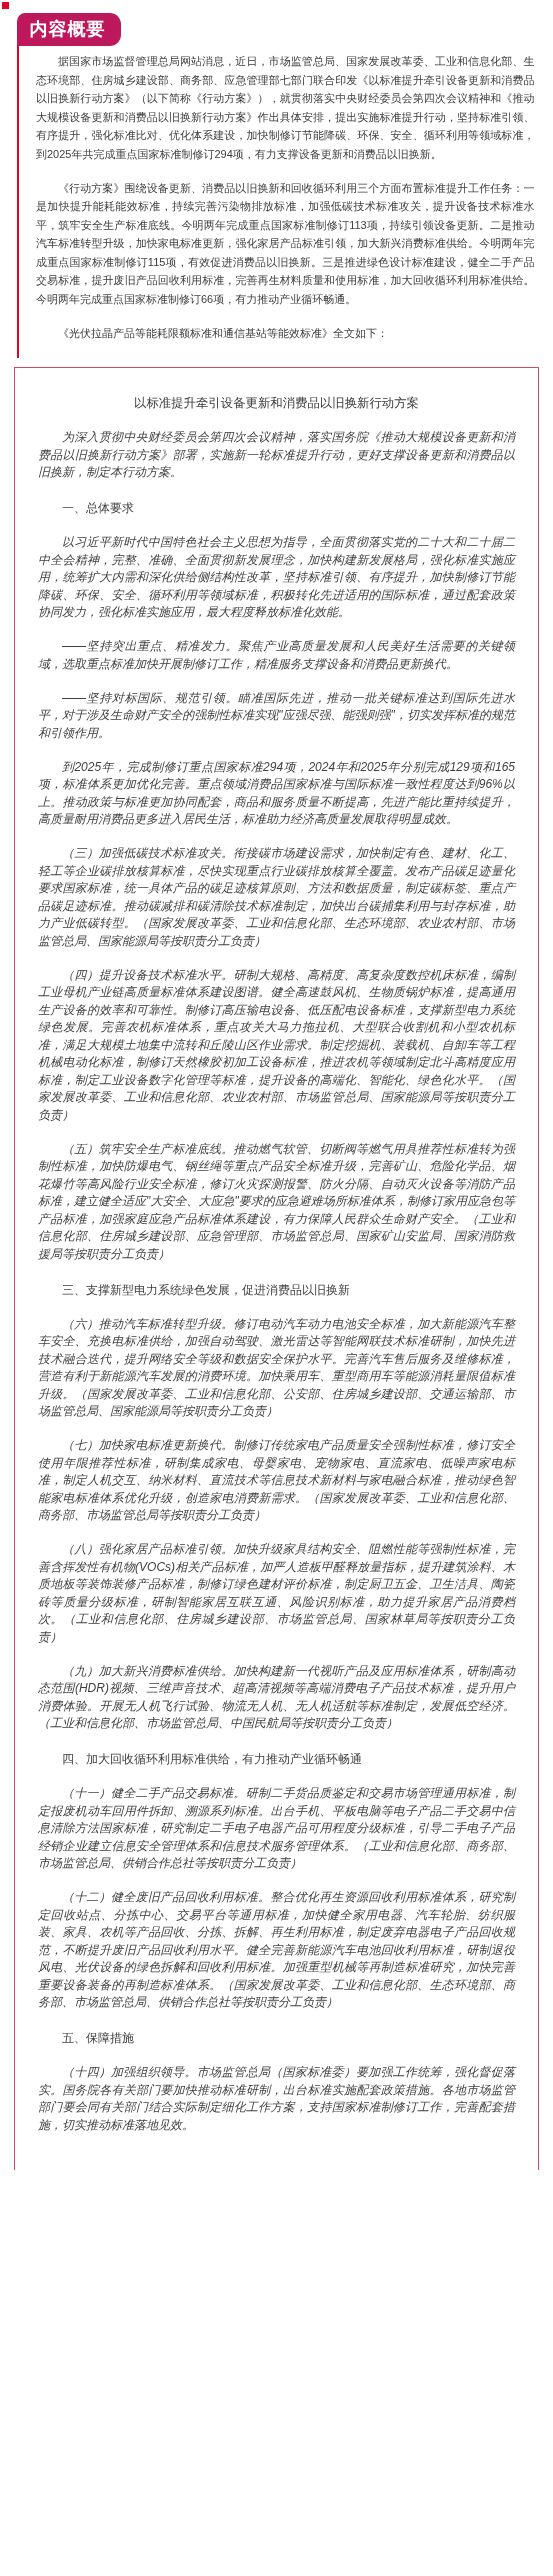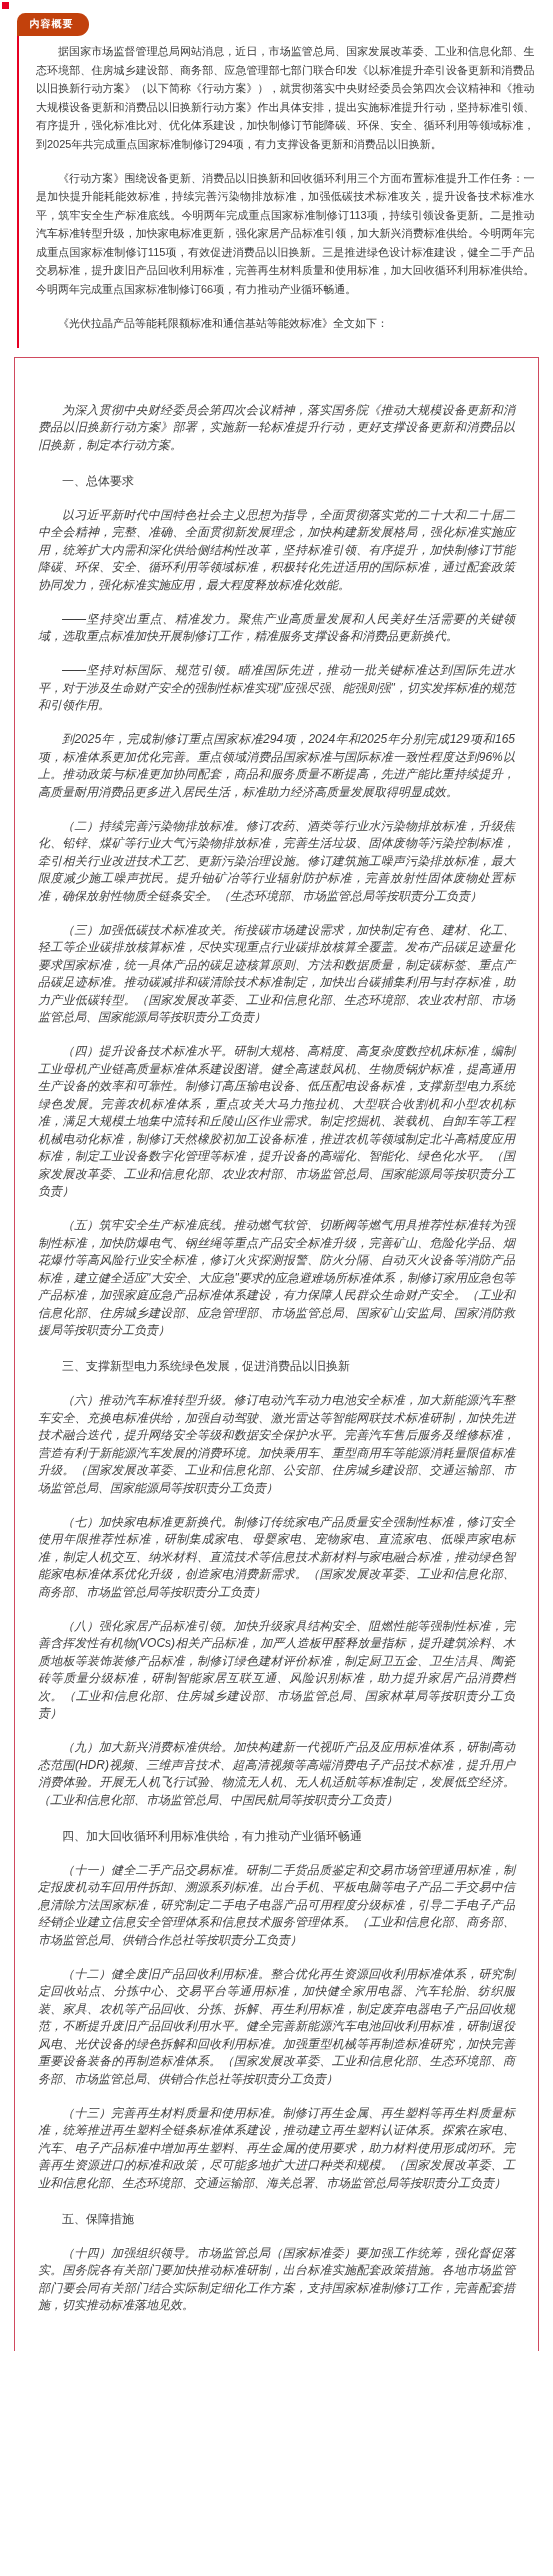"内容概要" .summary-badge { background: #c2410c -> #be185d; font-size: 10px -> 18px }
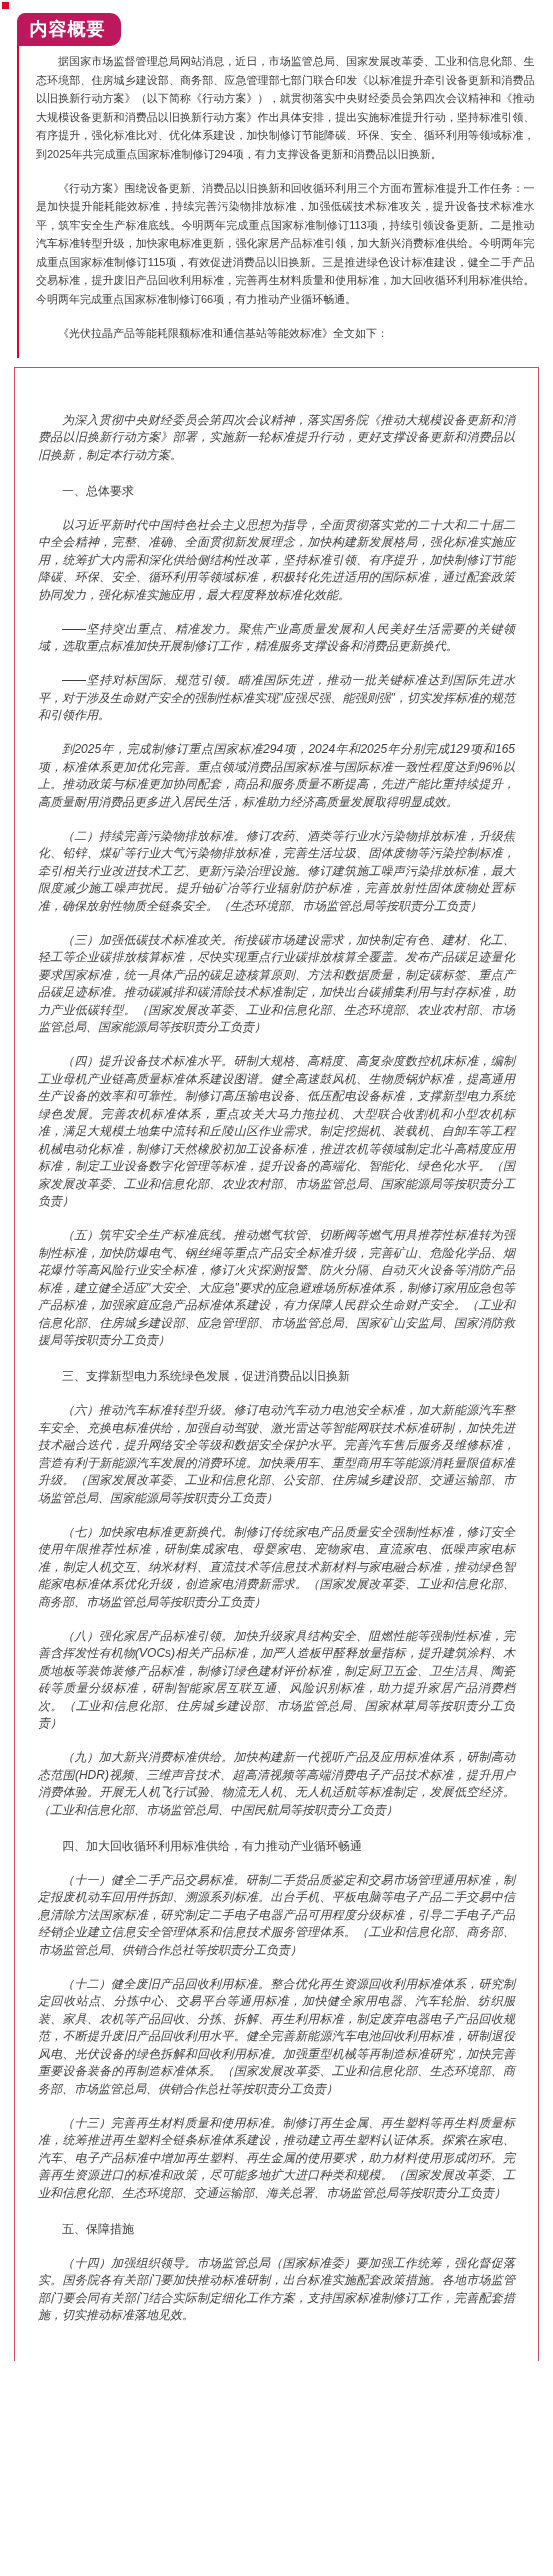"以标准提升牵引设备更新和消费品以旧换新行动方案" p.doc-title { html: none -> <p>以标准提升牵引设备更新和消费品以旧换新行动方案</p> }
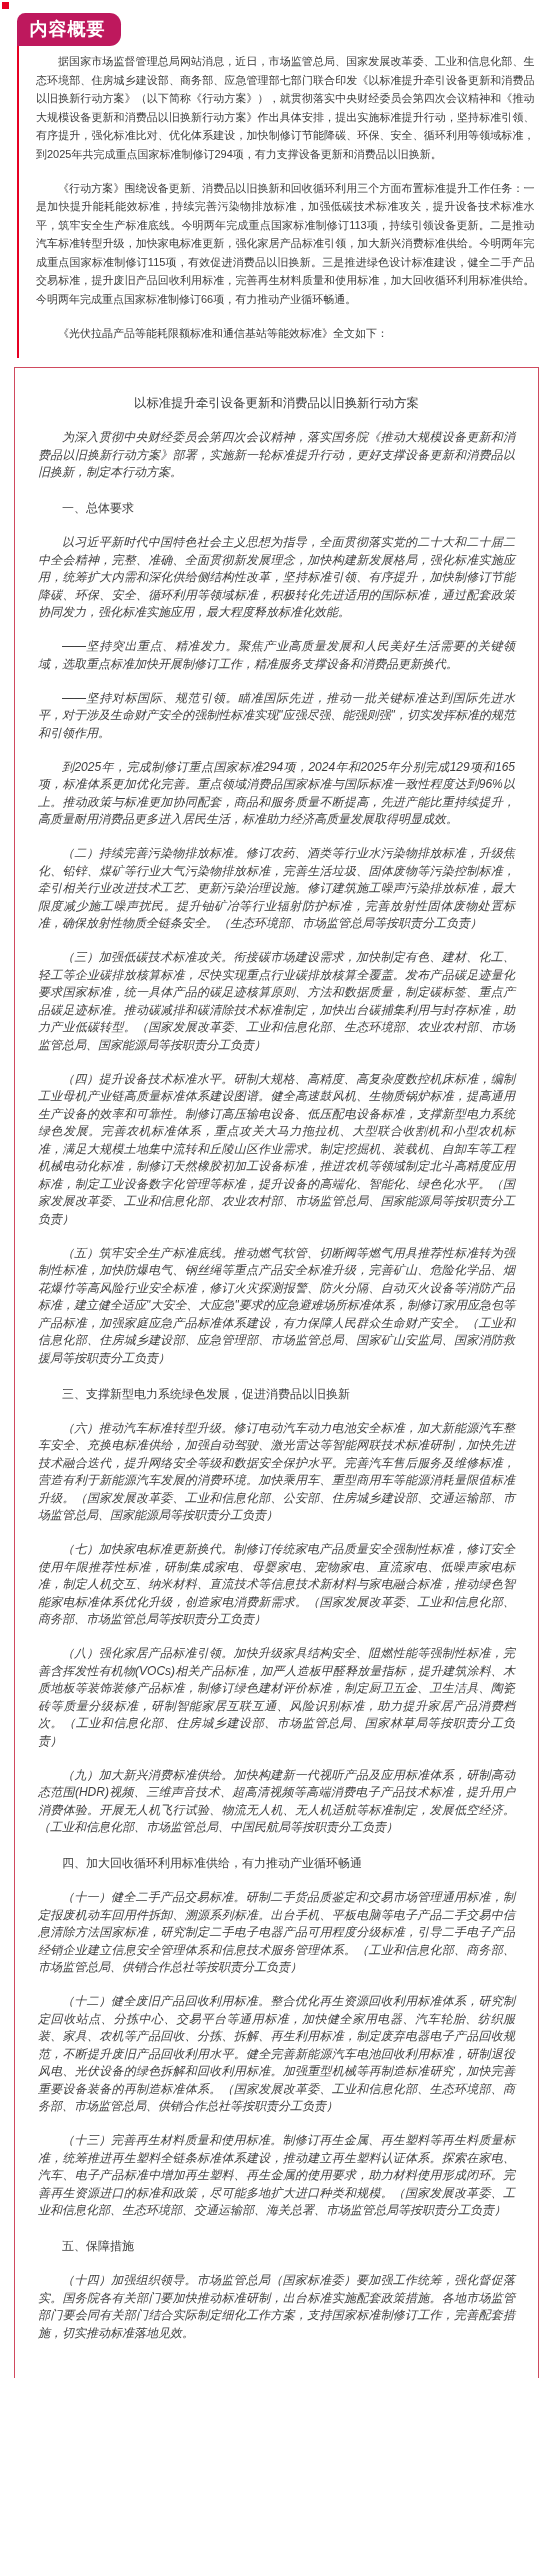"（二）持续完善污染物排放标准。修订农药、酒类等行业水污染物排放标准，升级焦化、铅" p.b-p { html: <p>（二）持续完善污染物排放标准。修订农药、酒类等行业水污染物排放标准，升级焦化、铅锌、煤矿等行业大气污染物排放标准，完善生活垃圾、固体废物等污染控制标准，牵引相关行业改进技术工艺、更新污染治理设施。修订建筑施工噪声污染排放标准，最大限度减少施工噪声扰民。提升铀矿冶等行业辐射防护标准，完善放射性固体废物处置标准，确保放射性物质全链条安全。（生态环境部、市场监管总局等按职责分工负责）</p> -> none }
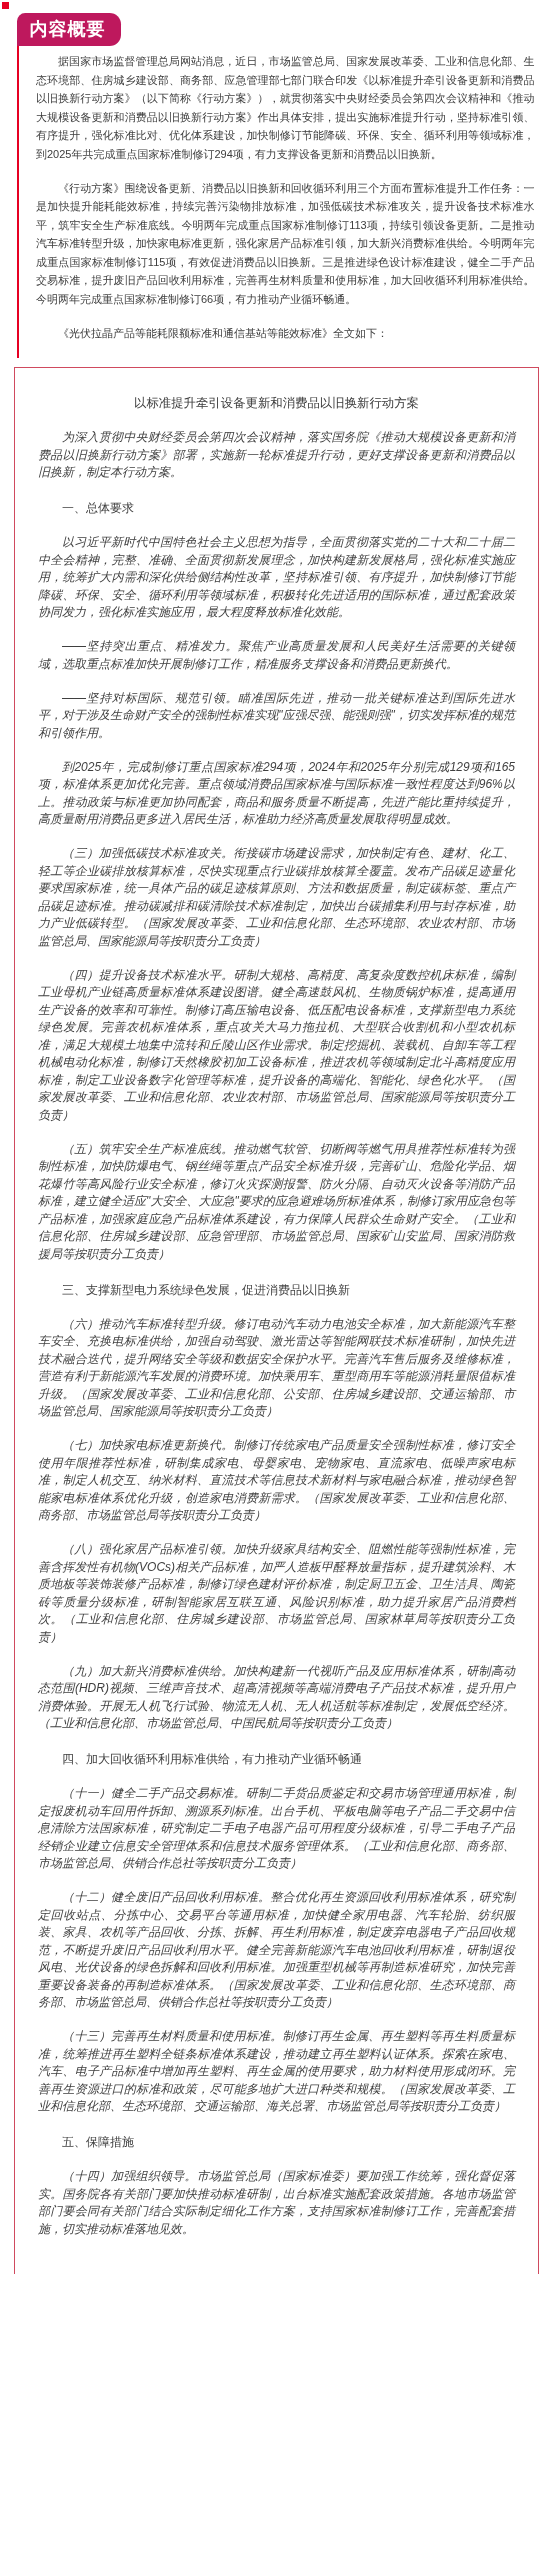"（十三）完善再生材料质量和使用标准。制修订再生金属、再生塑料等再生料质量标准，统" p.b-p { html: <p>（十三）完善再生材料质量和使用标准。制修订再生金属、再生塑料等再生料质量标准，统筹推进再生塑料全链条标准体系建设，推动建立再生塑料认证体系。探索在家电、汽车、电子产品标准中增加再生塑料、再生金属的使用要求，助力材料使用形成闭环。完善再生资源进口的标准和政策，尽可能多地扩大进口种类和规模。（国家发展改革委、工业和信息化部、生态环境部、交通运输部、海关总署、市场监管总局等按职责分工负责）</p> -> none }
